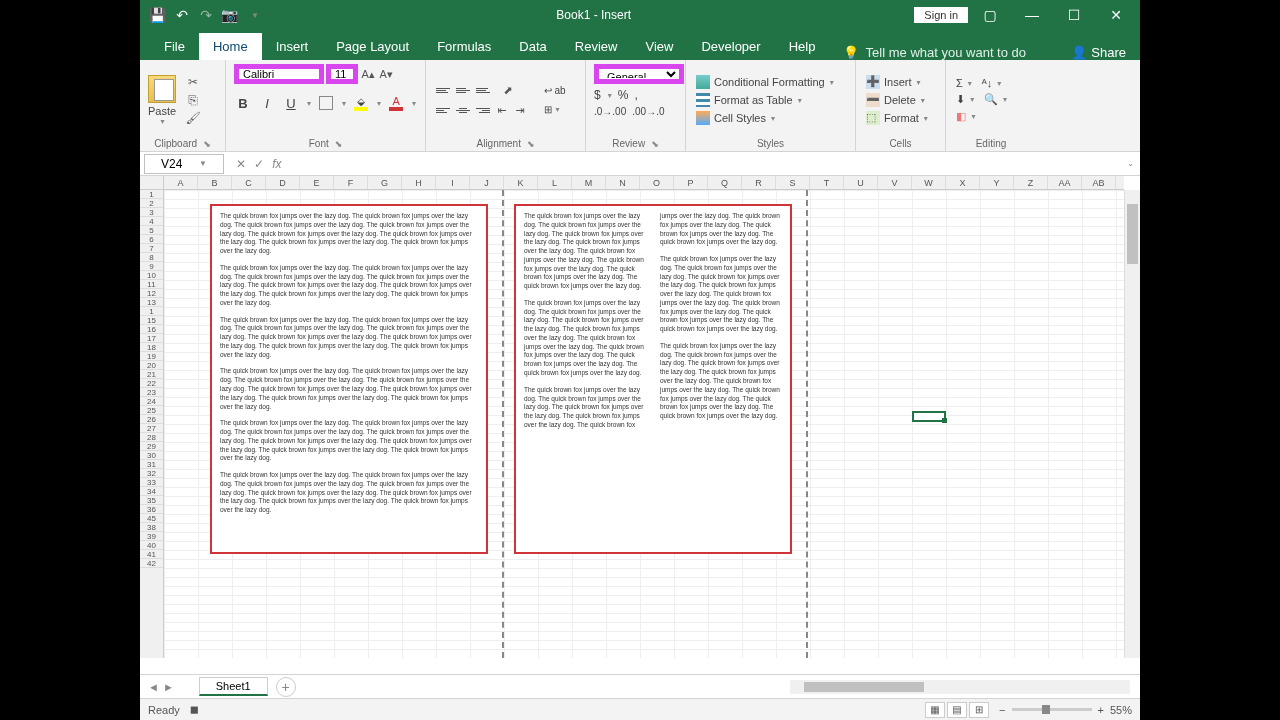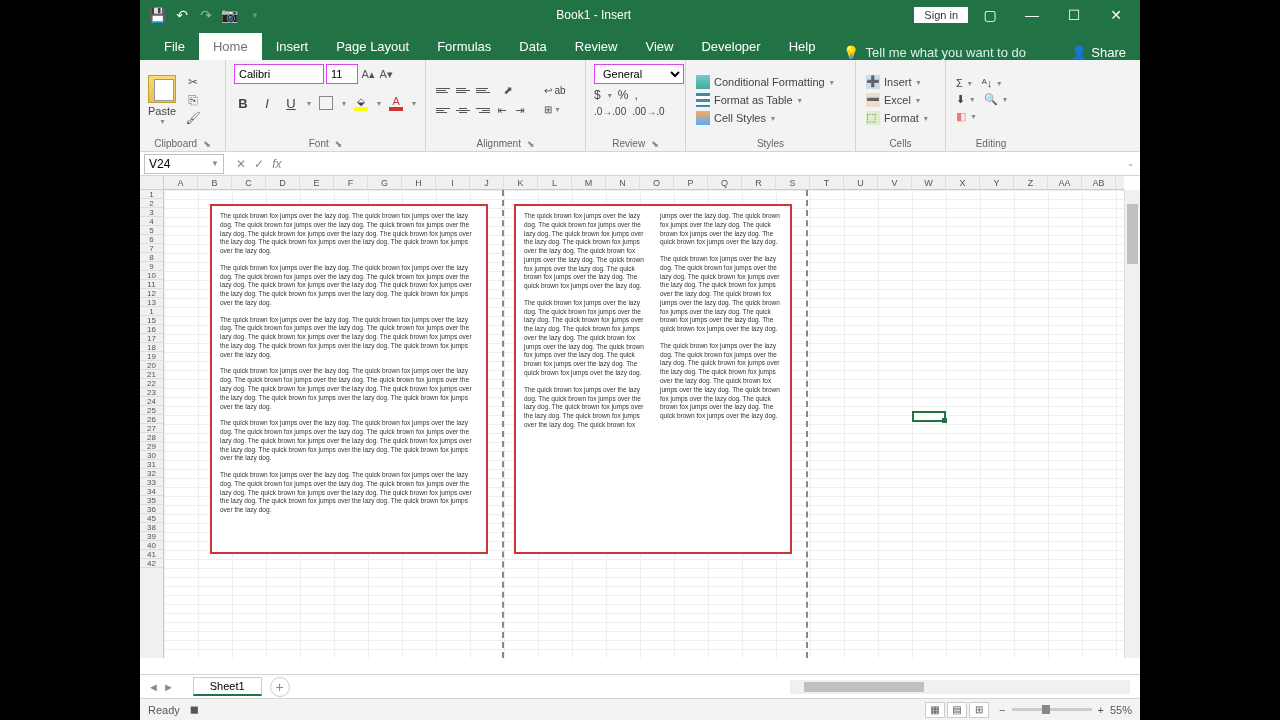"Home" .tab.active { color: #737373 -> #0c4a6e }
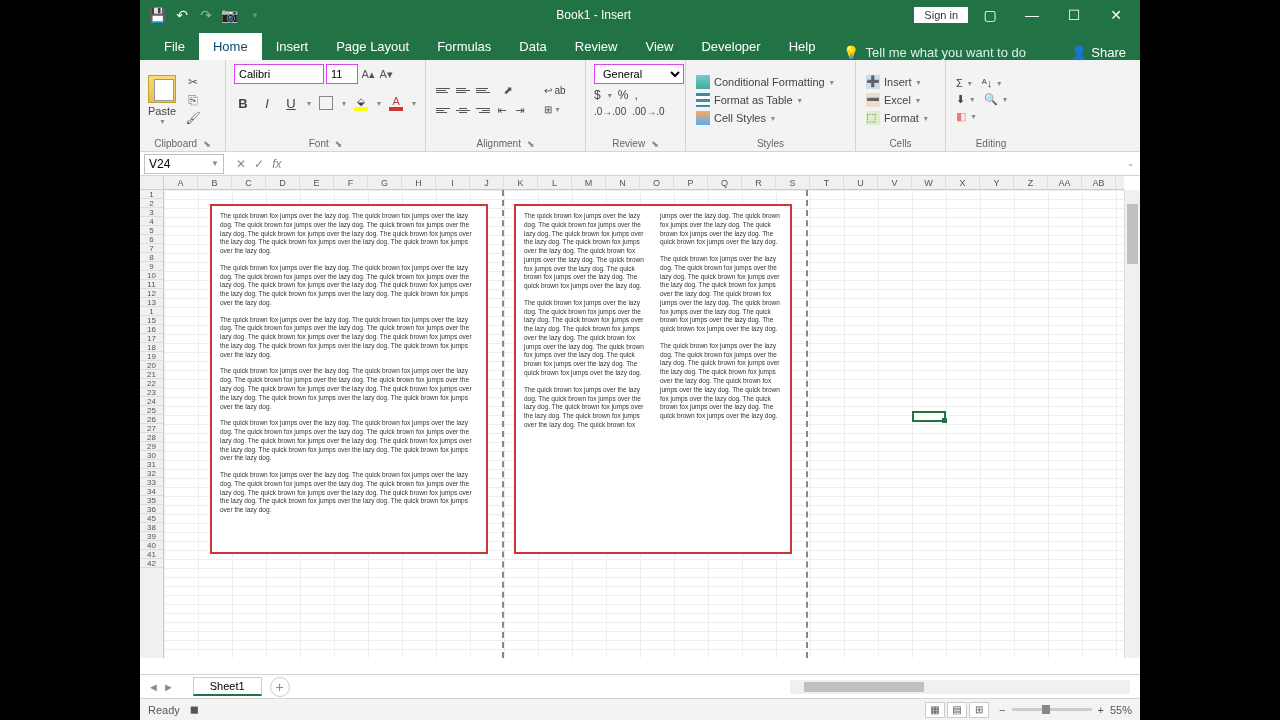"Calibri" .sel { border: 1px solid #d946ef -> 5px solid #d946ef }
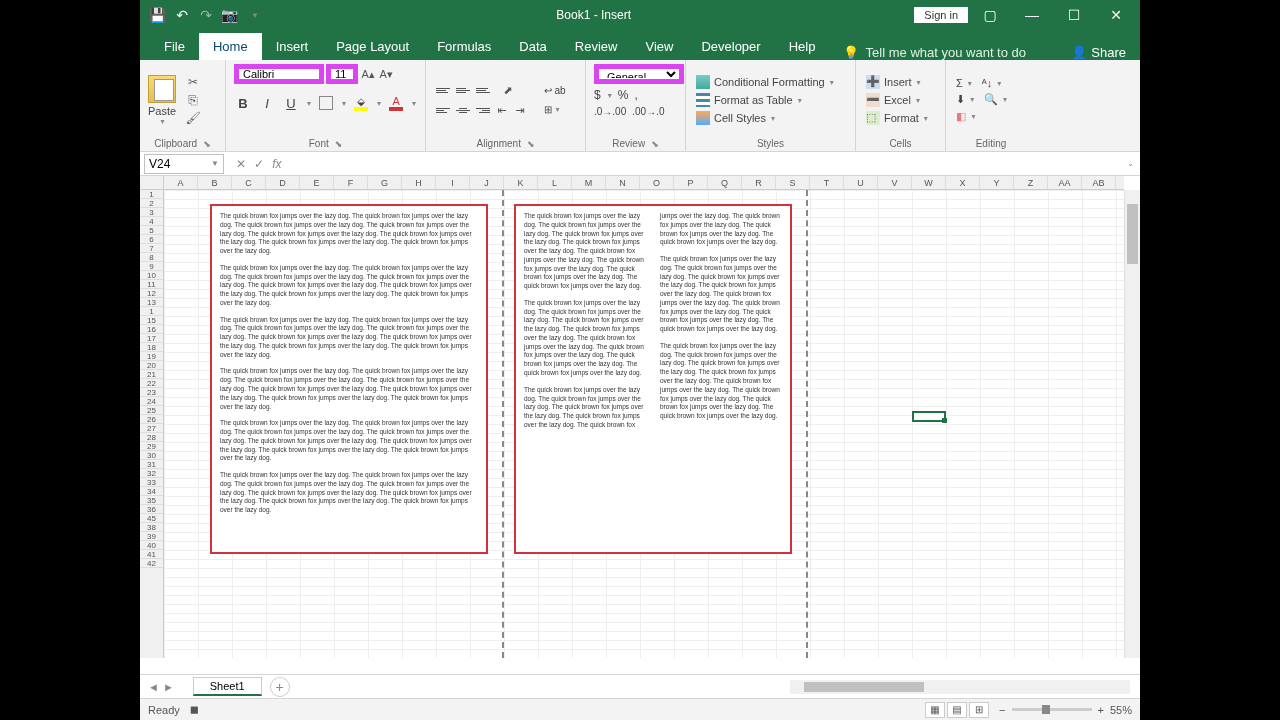"Excel" span { text: Excel -> Delete }
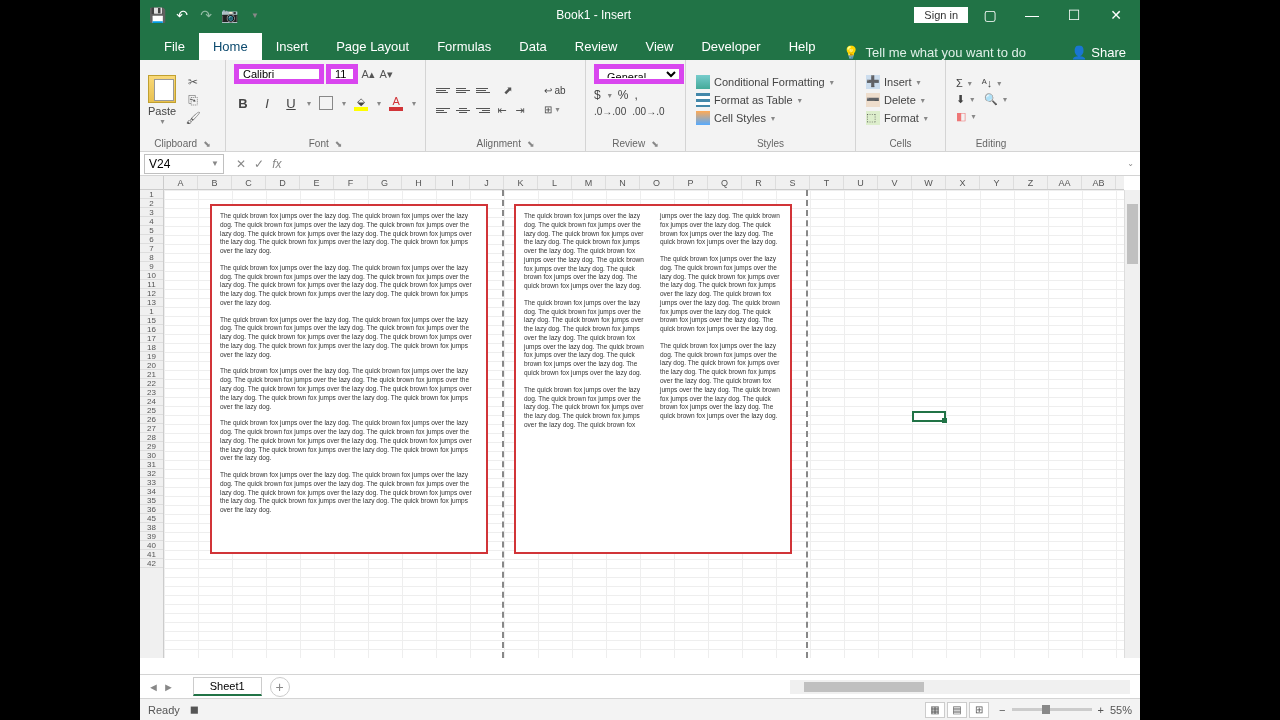"V24" .namebox { padding: 1px 4px -> 1px 16px }
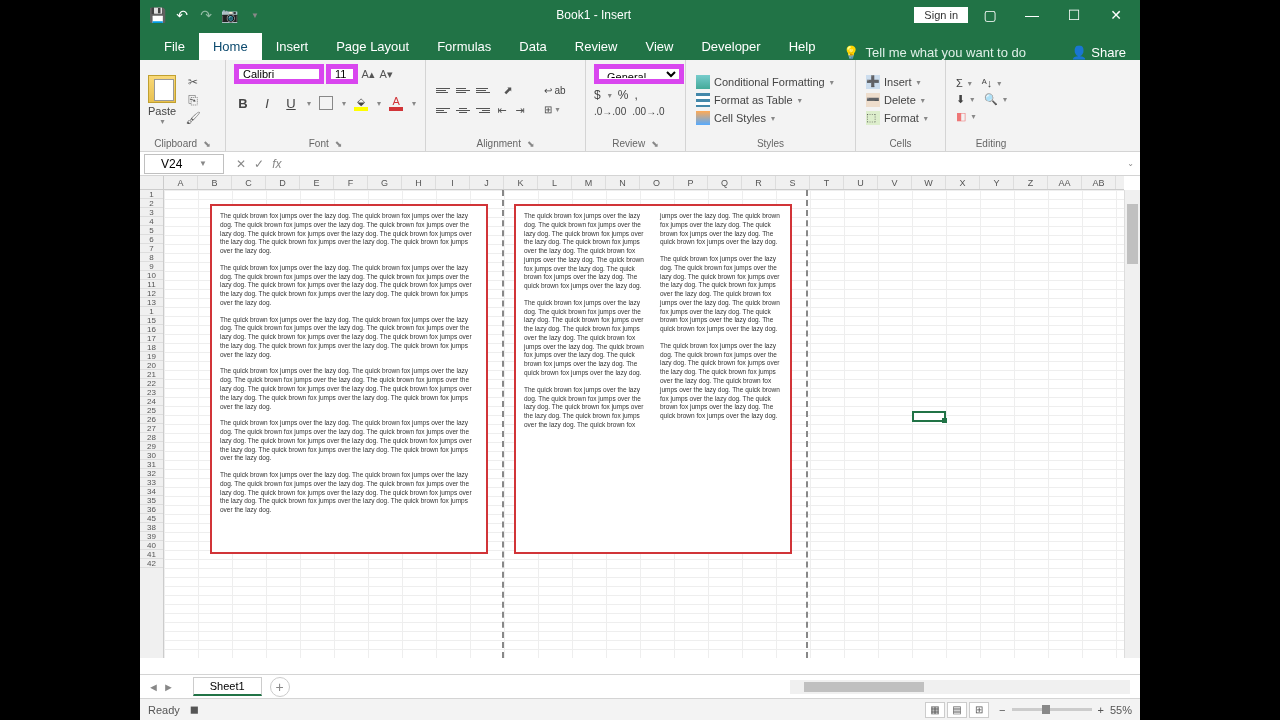"Sheet1" .sheet-tab { margin-left: 11px -> 17px }
